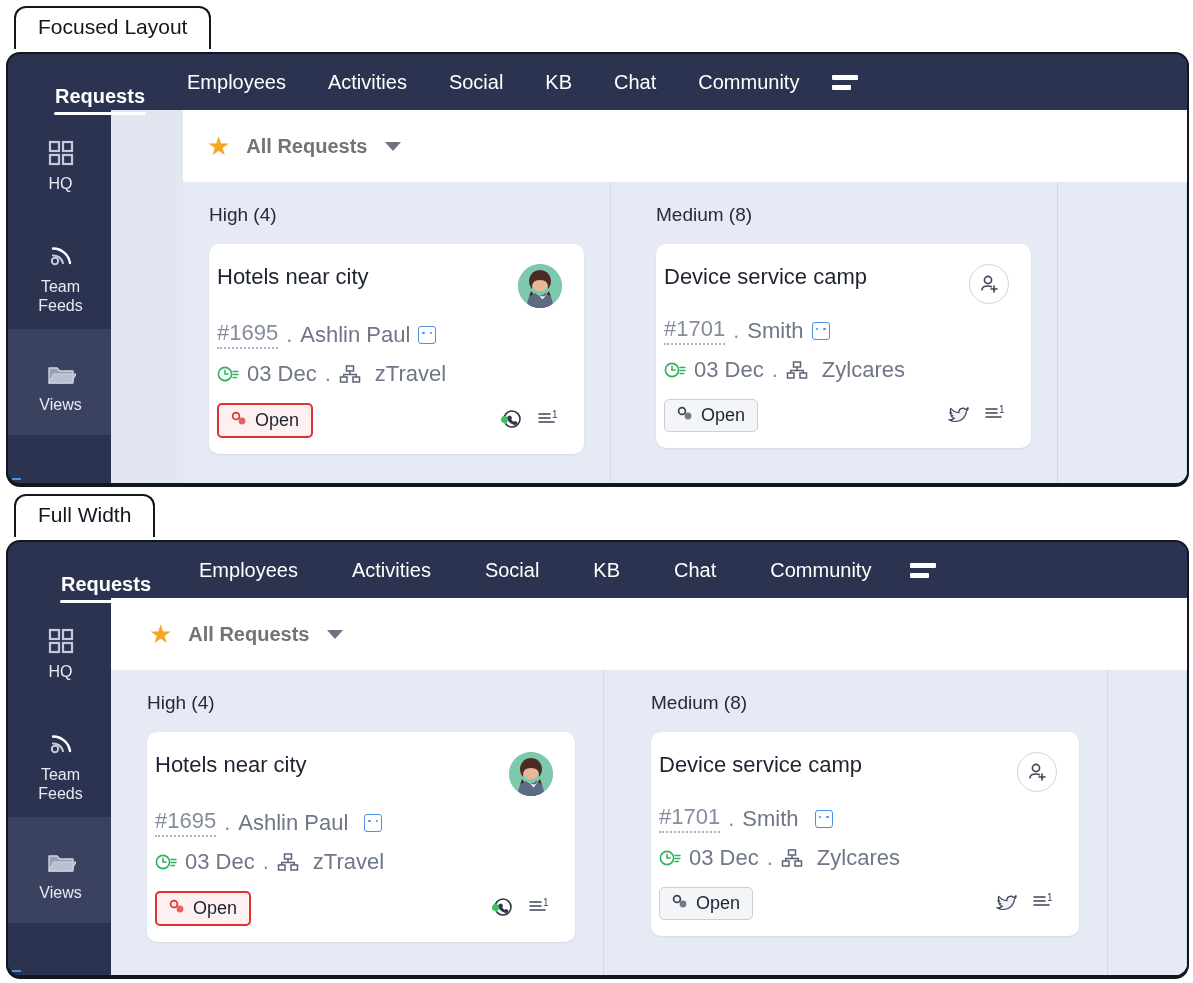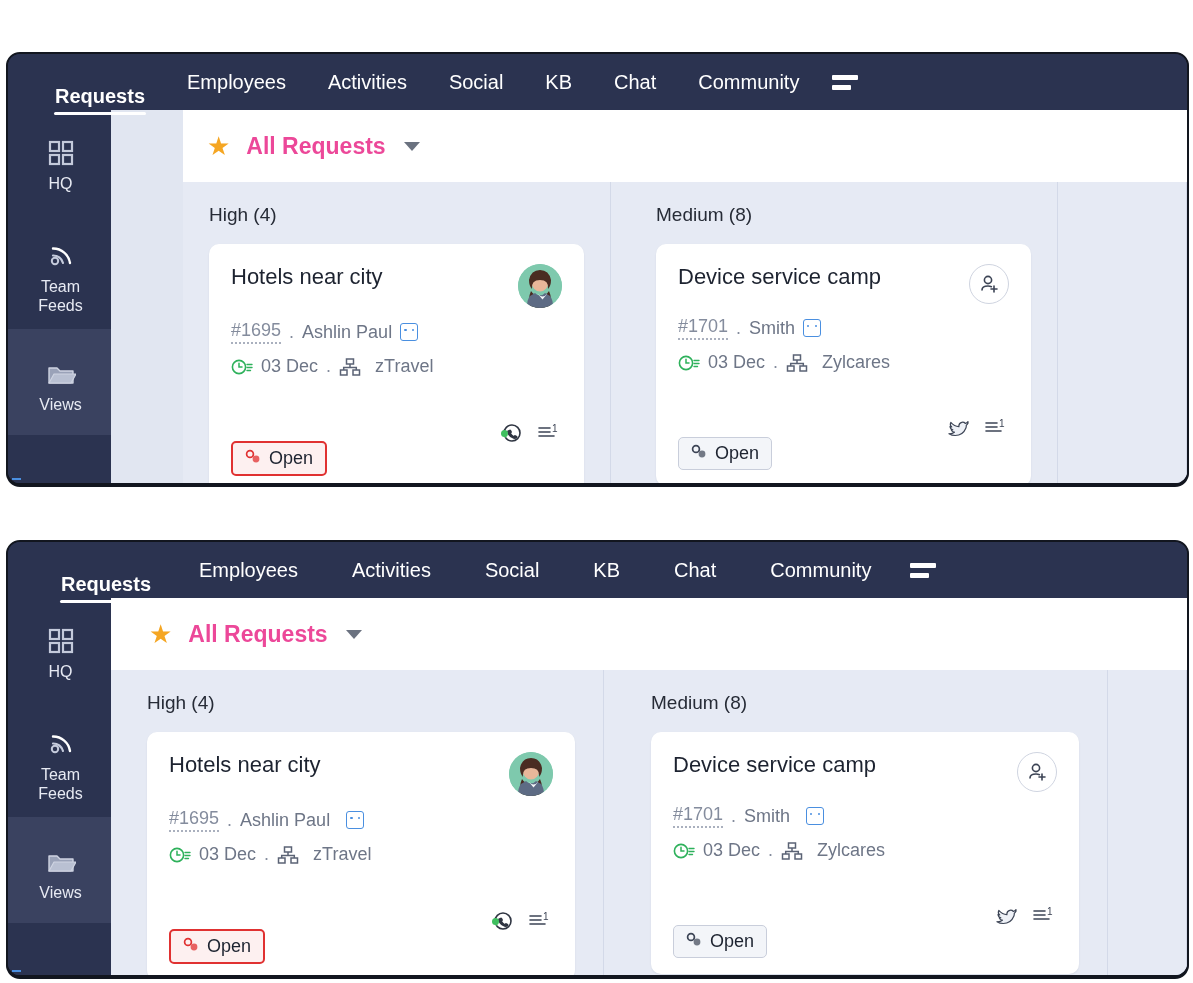"Focused Layout" div.tab-label { html: none -> <div>Focused Layout</div> }
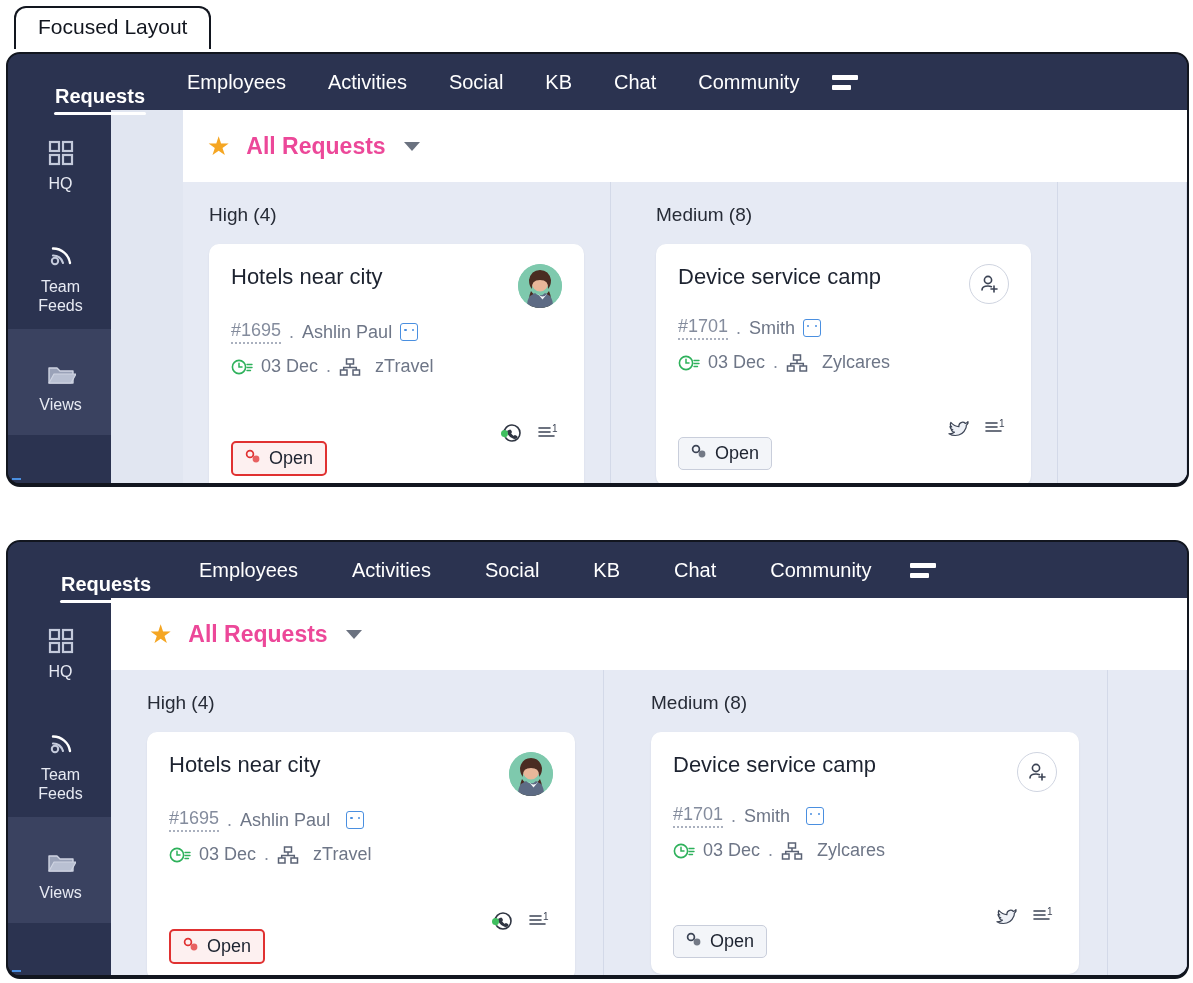"All Requests" .viewbar-title { color: #ec4899 -> #737373; font-size: 23px -> 20px }
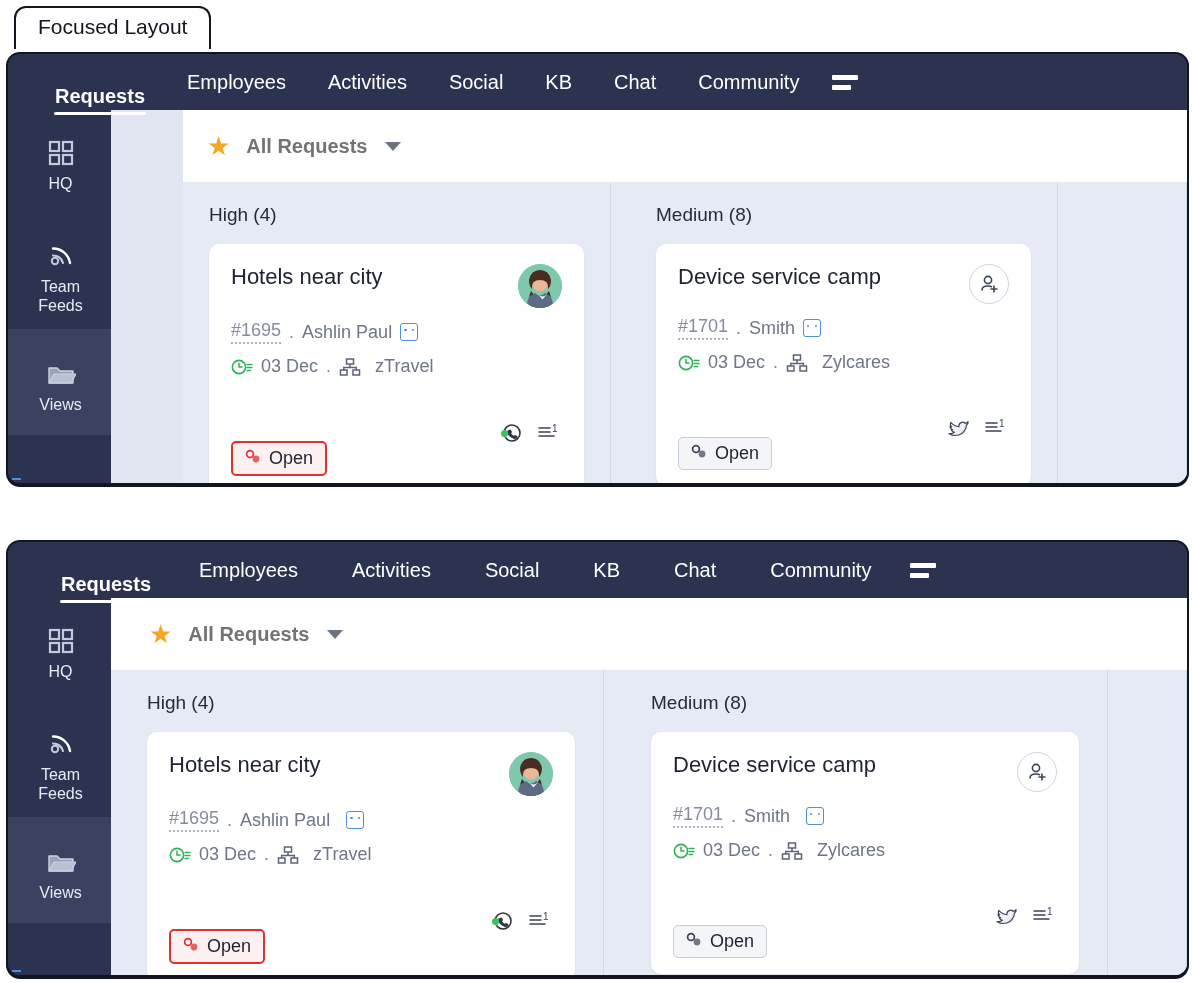"Hotels near city" .card { padding: 20px 22px 16px 22px -> 20px 22px 16px 8px }
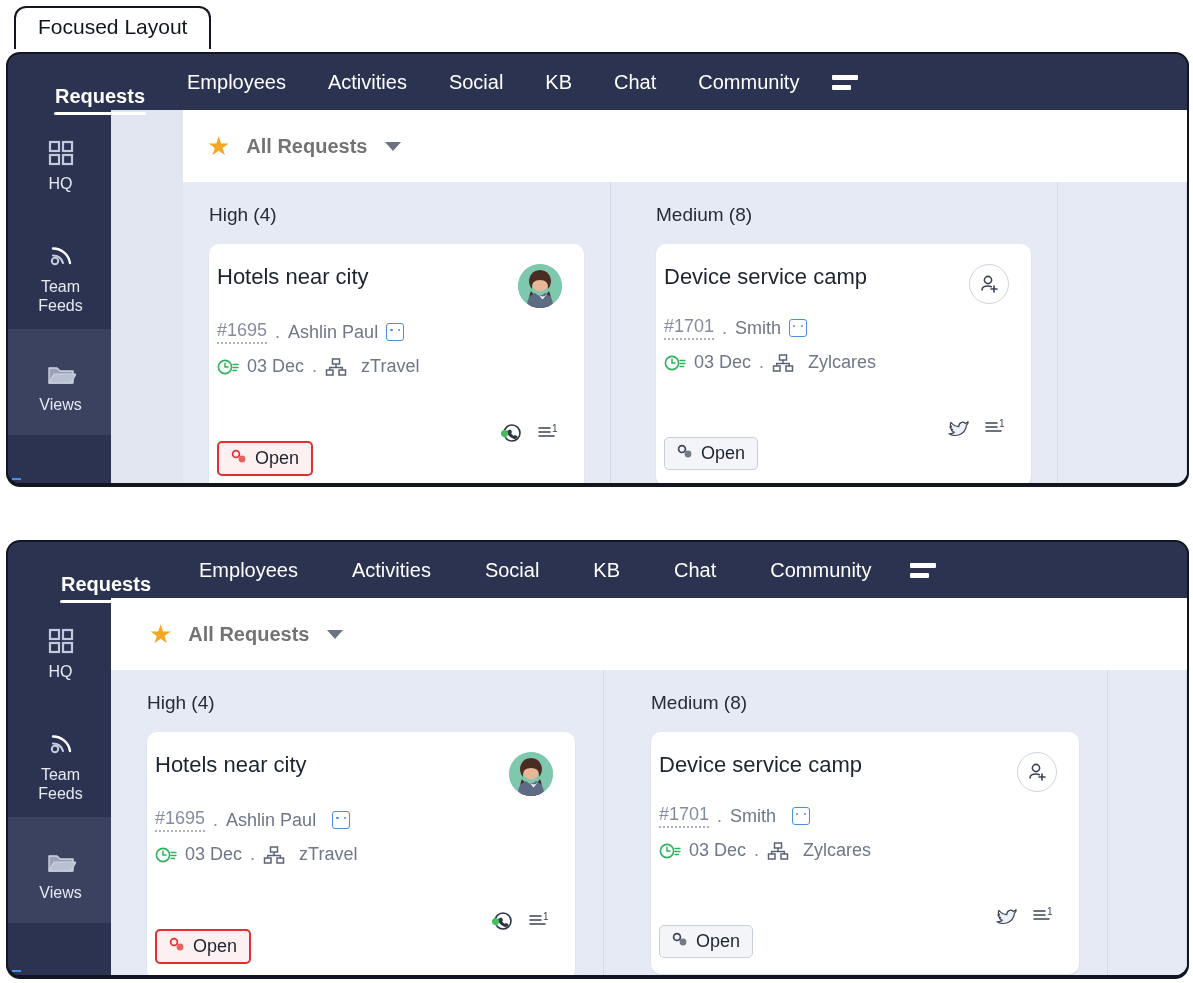"#1695" .meta-row { font-size: 18px -> 22px }
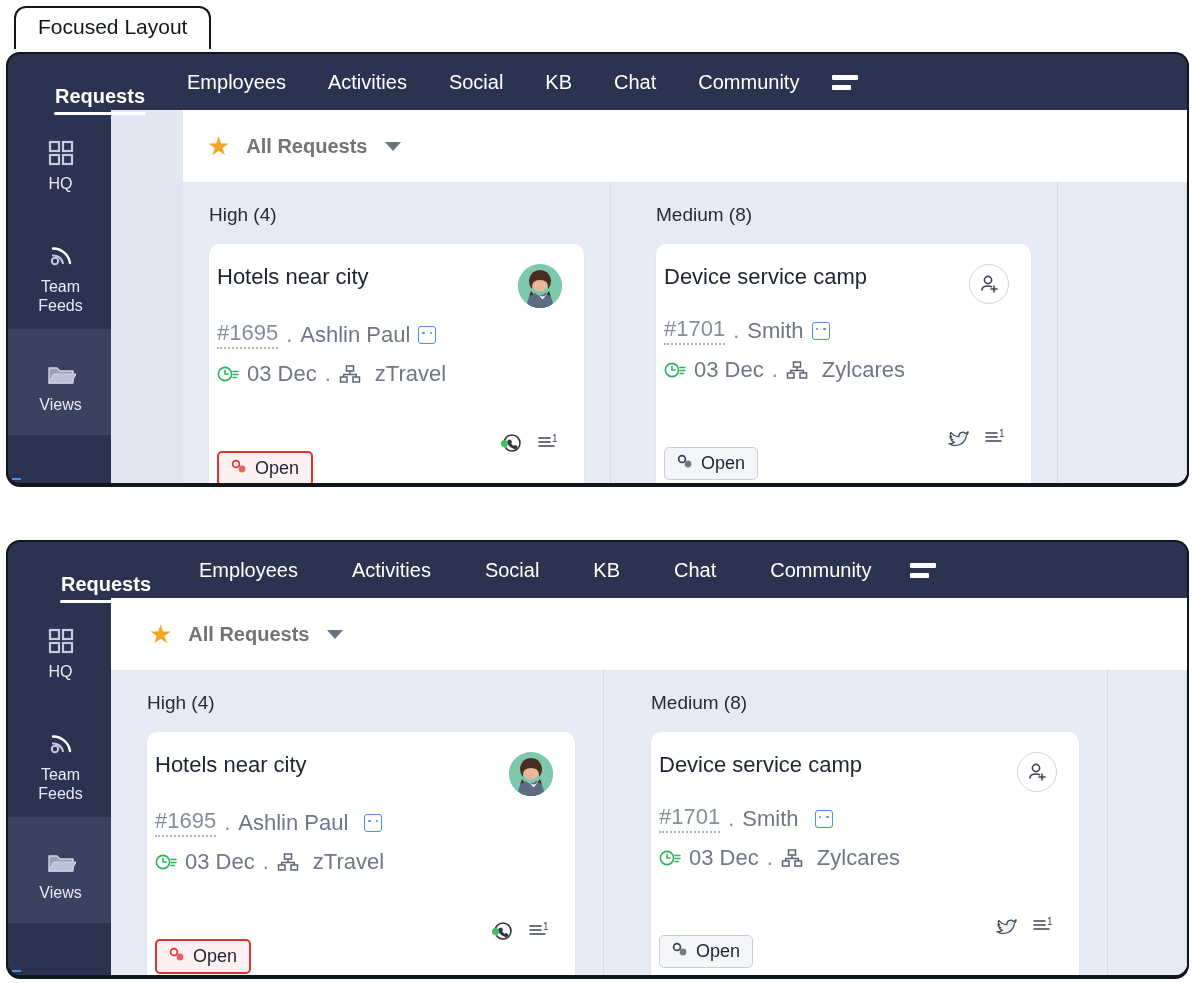"Open" .badge { margin-top: 48px -> none }
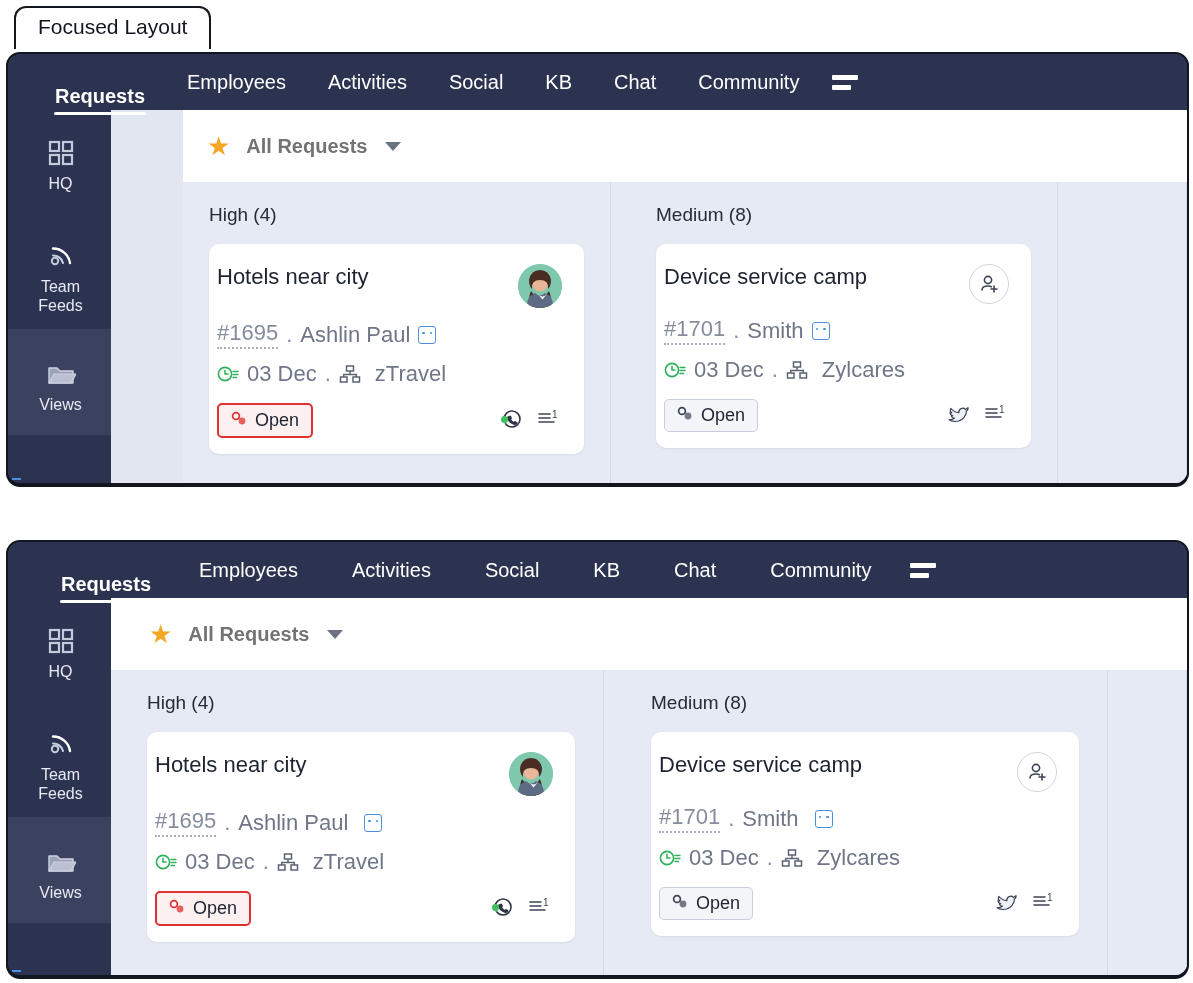"Full Width" div.tab-label { html: none -> <div>Full Width</div> }
